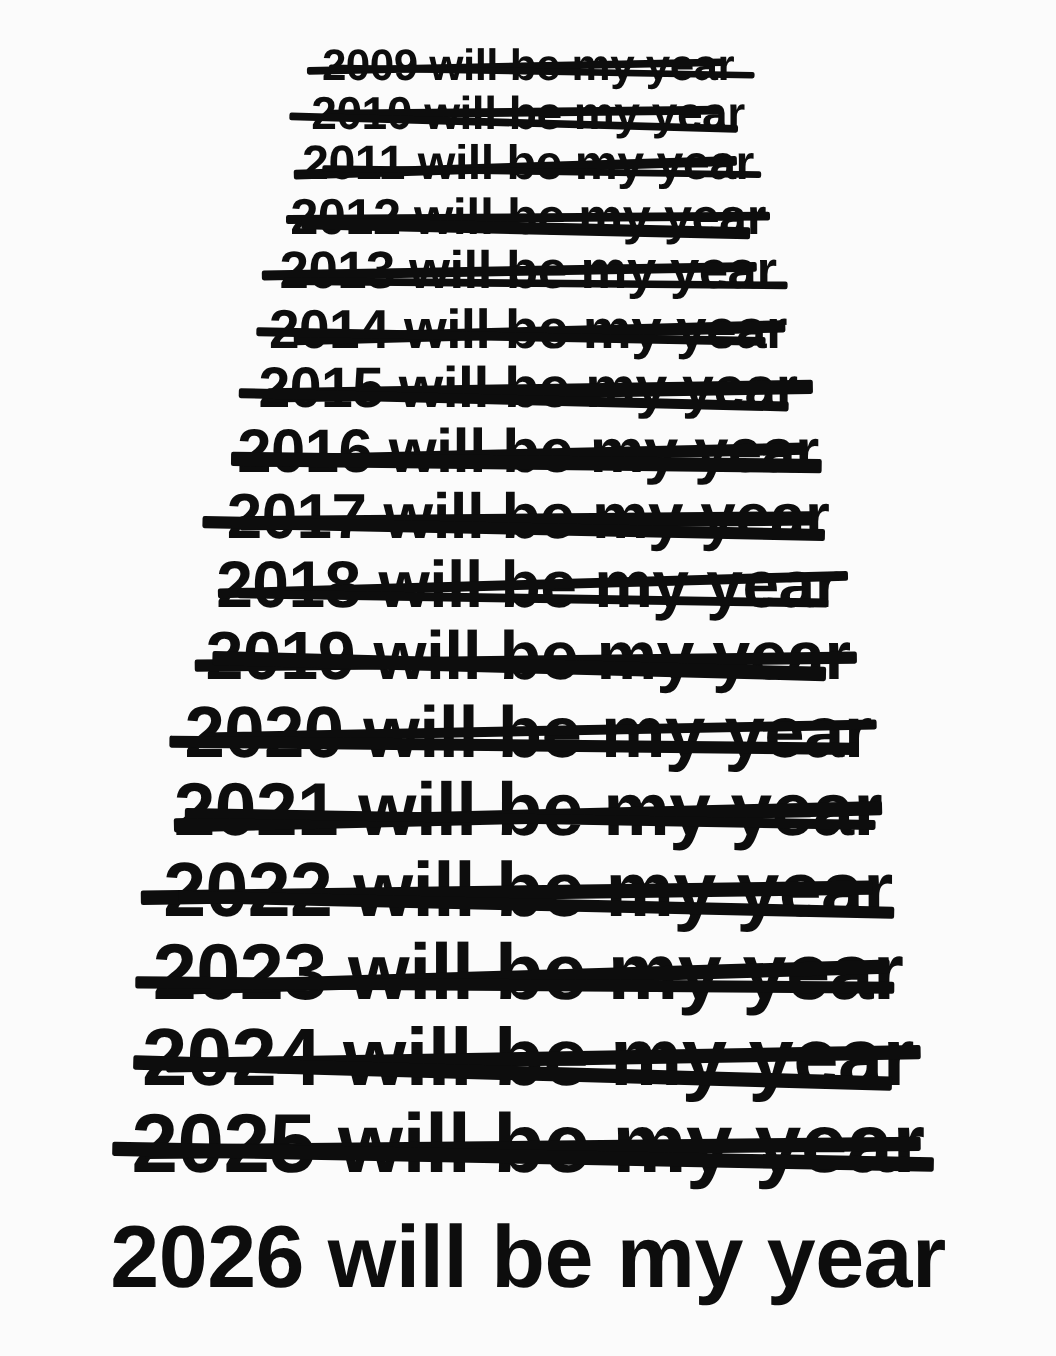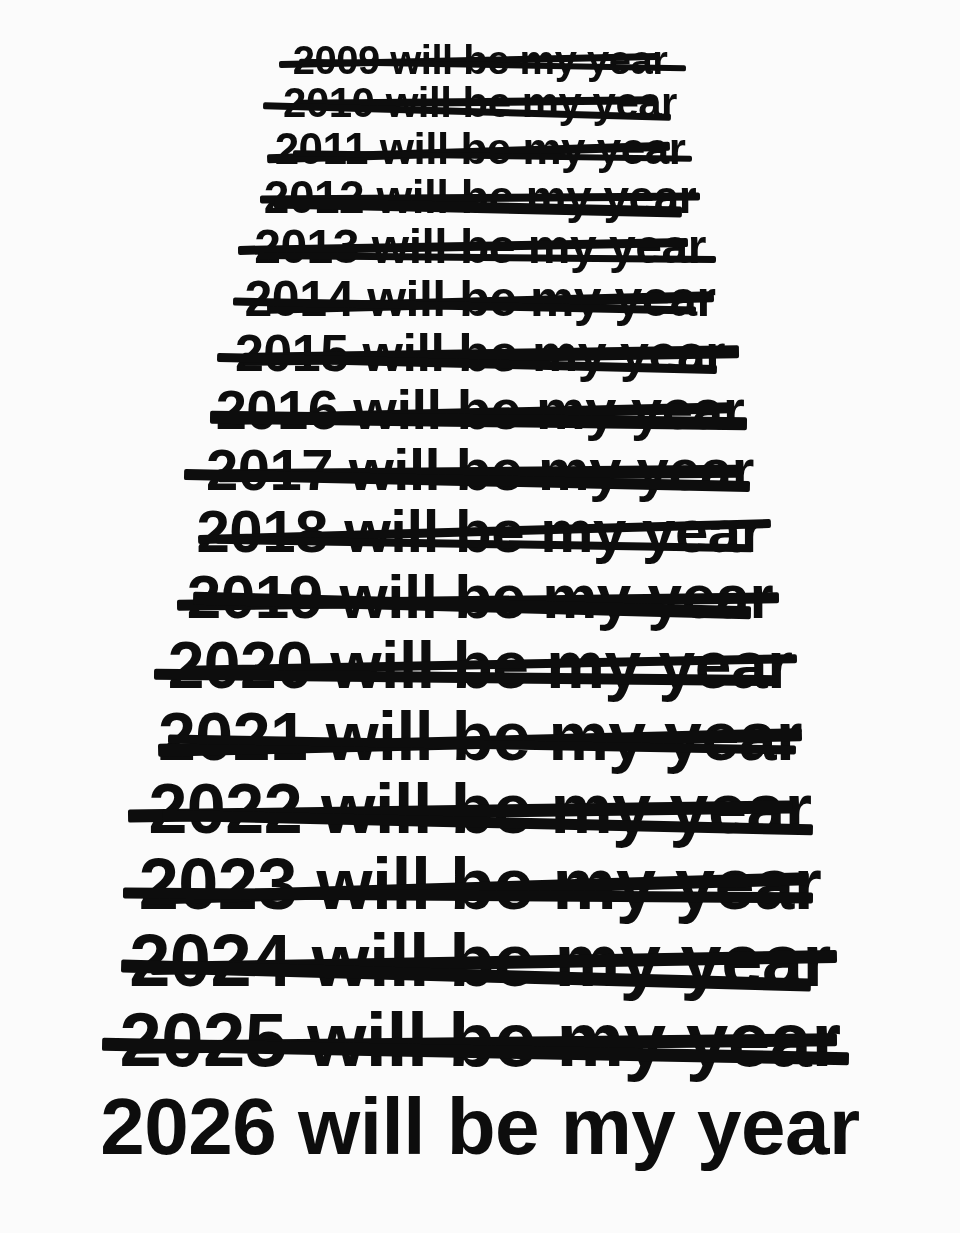"2026 will be my year" div.line { margin-top: 4px -> 20px }
